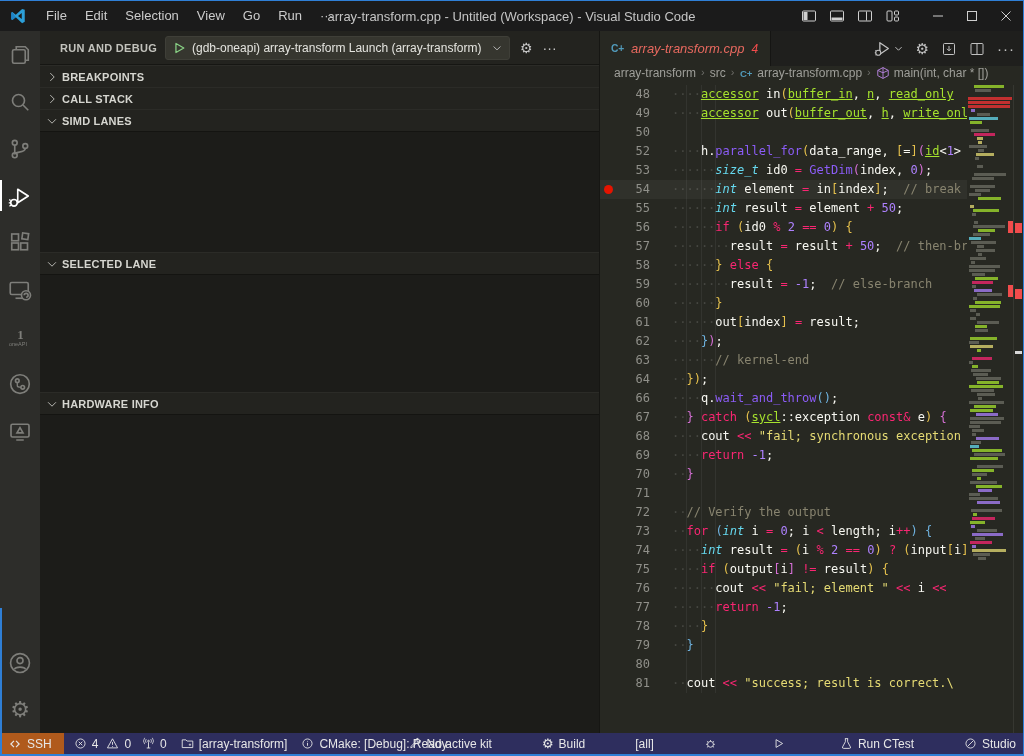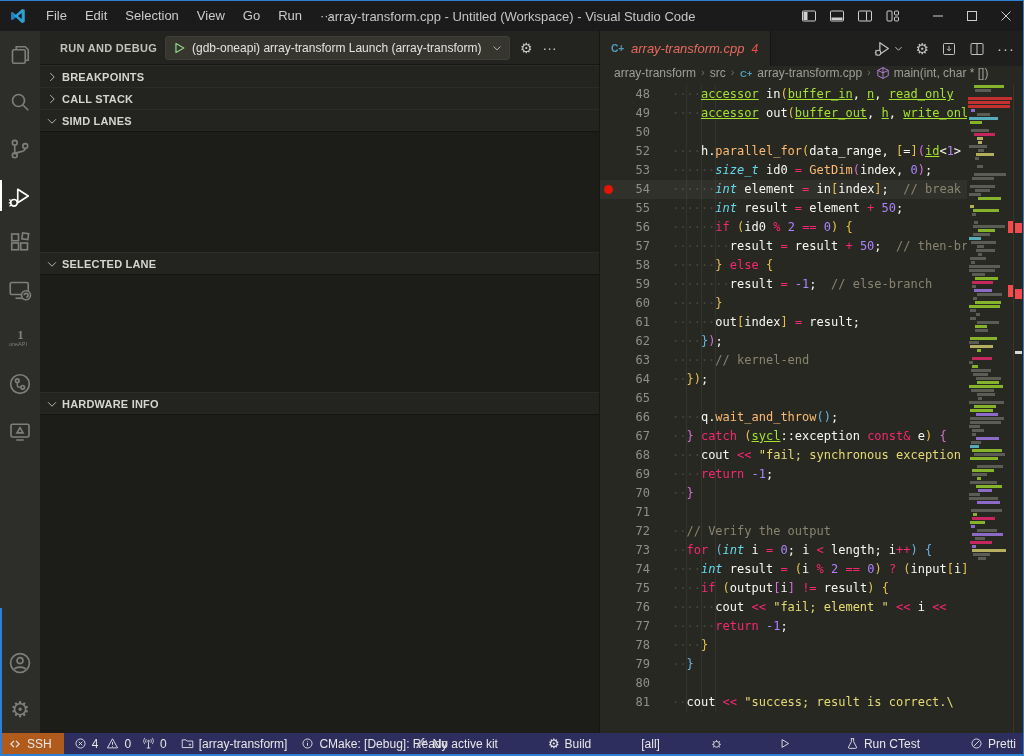"parallel_for" .fn { color: #fdba74 -> #8b5cf6 }
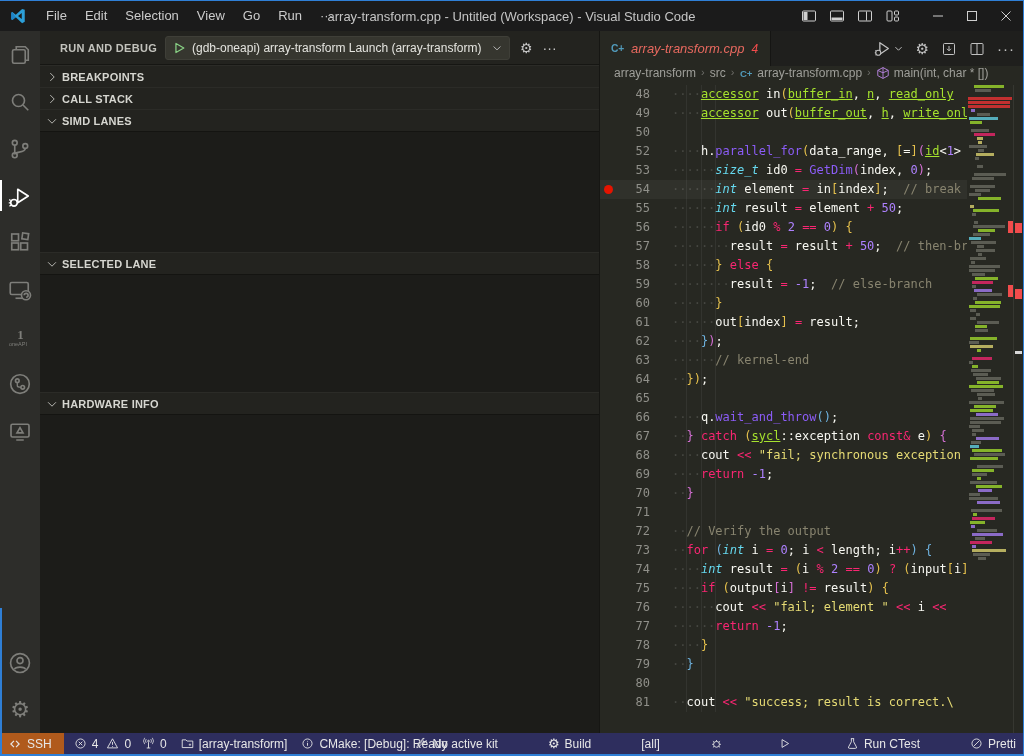"65" div.cl-row { html: <div><span></span><span>65</span><span></span></div> -> none }
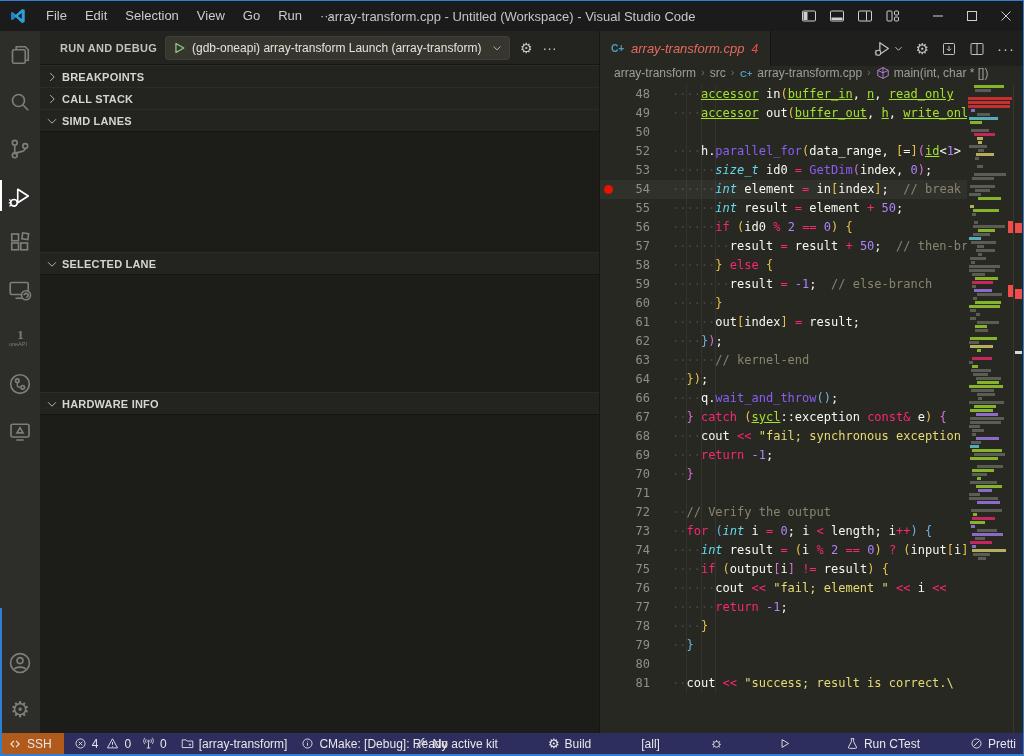"Pretti" span { text: Pretti -> Studio }
